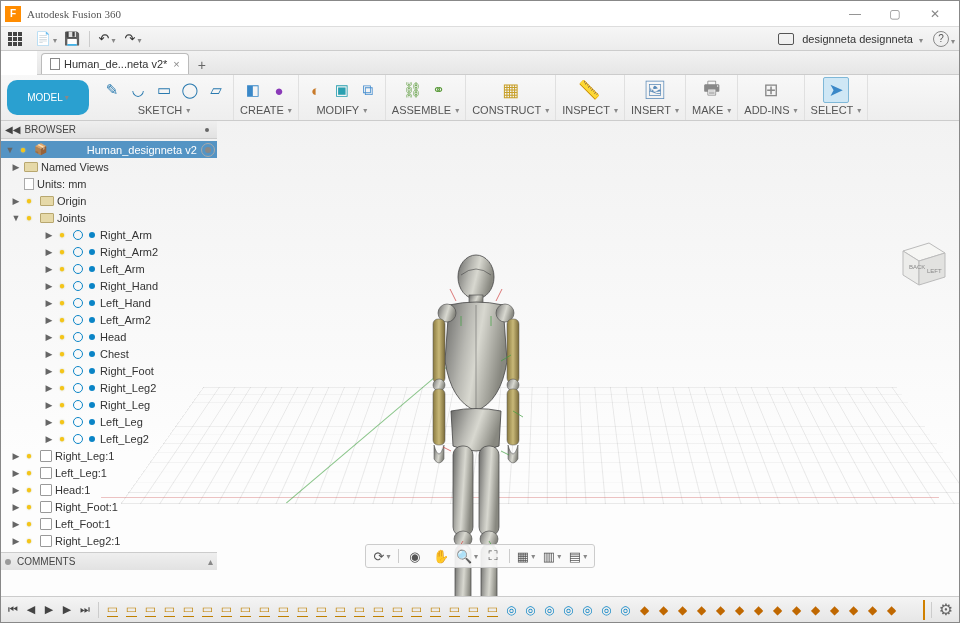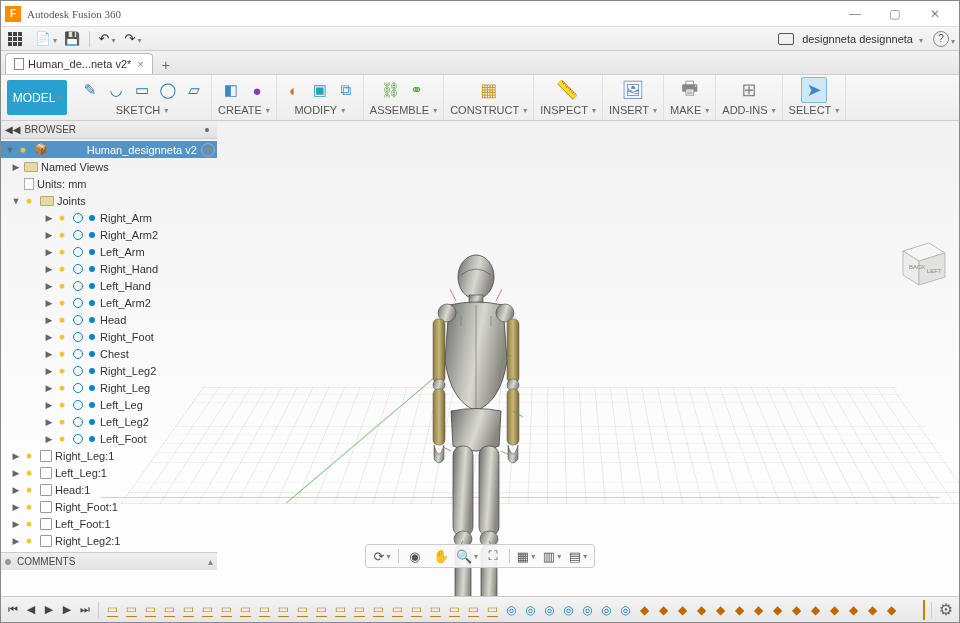"Human_de...neta v2*" .tabbar { margin-left: none -> 36px }
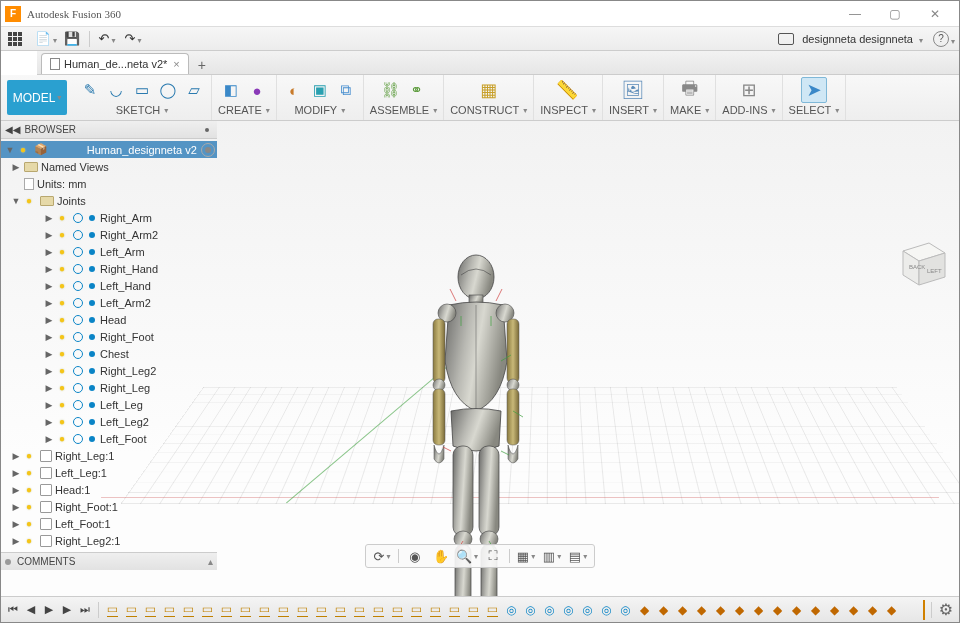"MODEL" .model-btn { border-radius: 2px -> 10px; font-size: 12px -> 10px; width: 60px -> 82px }
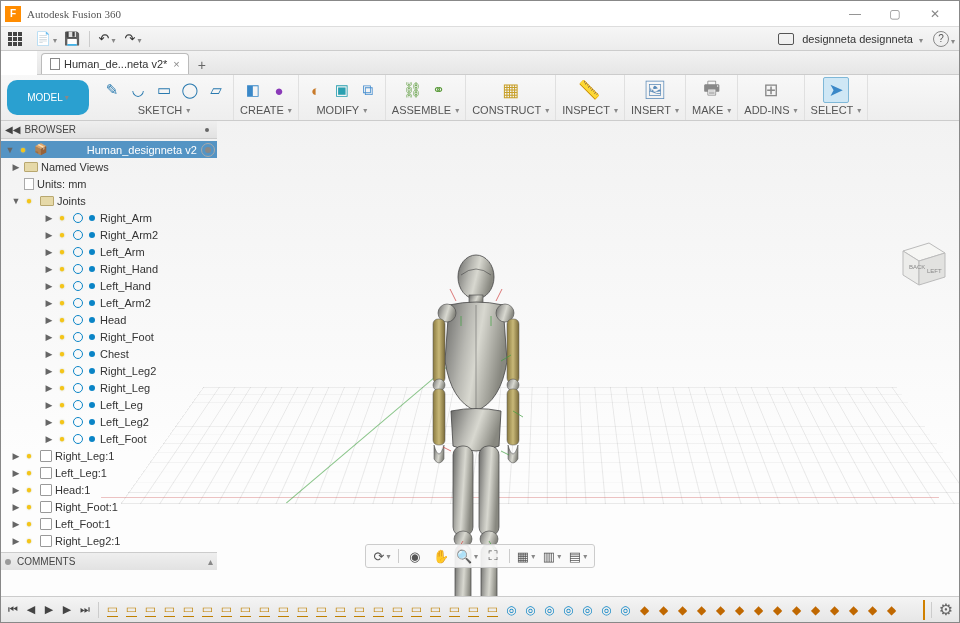"Origin" div.tree-row { html: none -> <div> <span></span> <span></span> <span></span> <span>Origin</span> </div> }
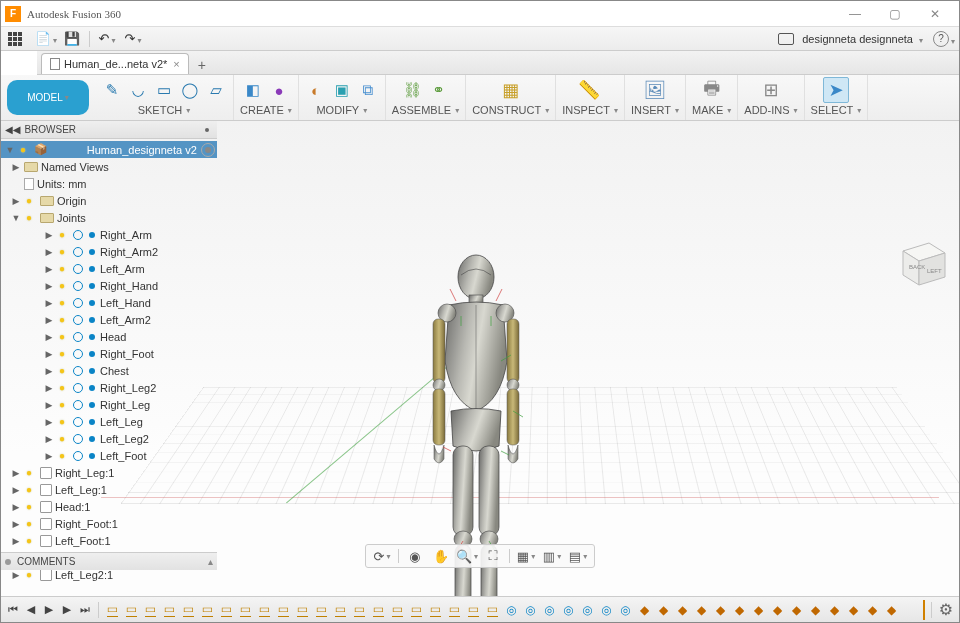"Right_Foot" div.tree-row { order: before "Chest" -> after "Chest" }
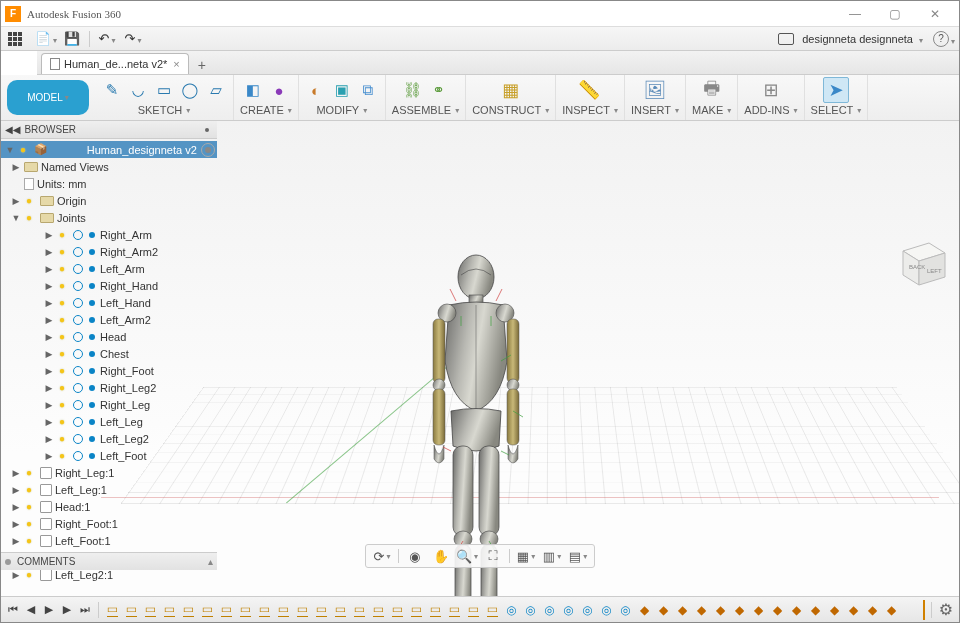"Left_Foot" div.tree-row { html: <div> <span></span> <span></span> <span></span> <span></span> <span>Left_Foot</span> </div> -> none }
